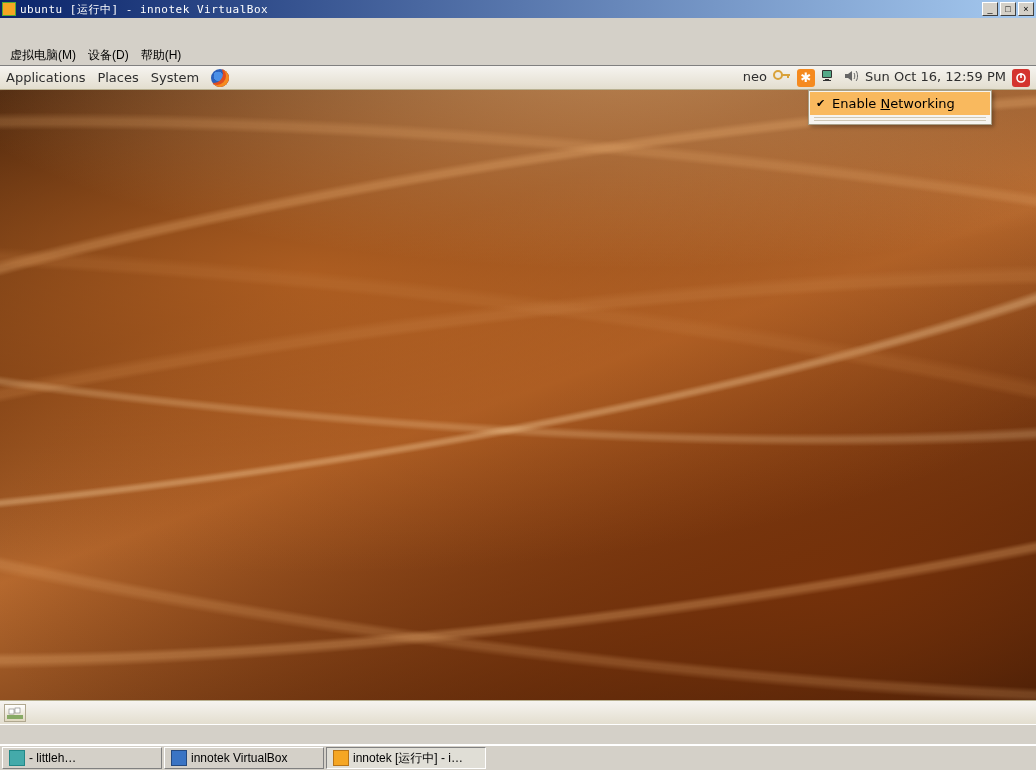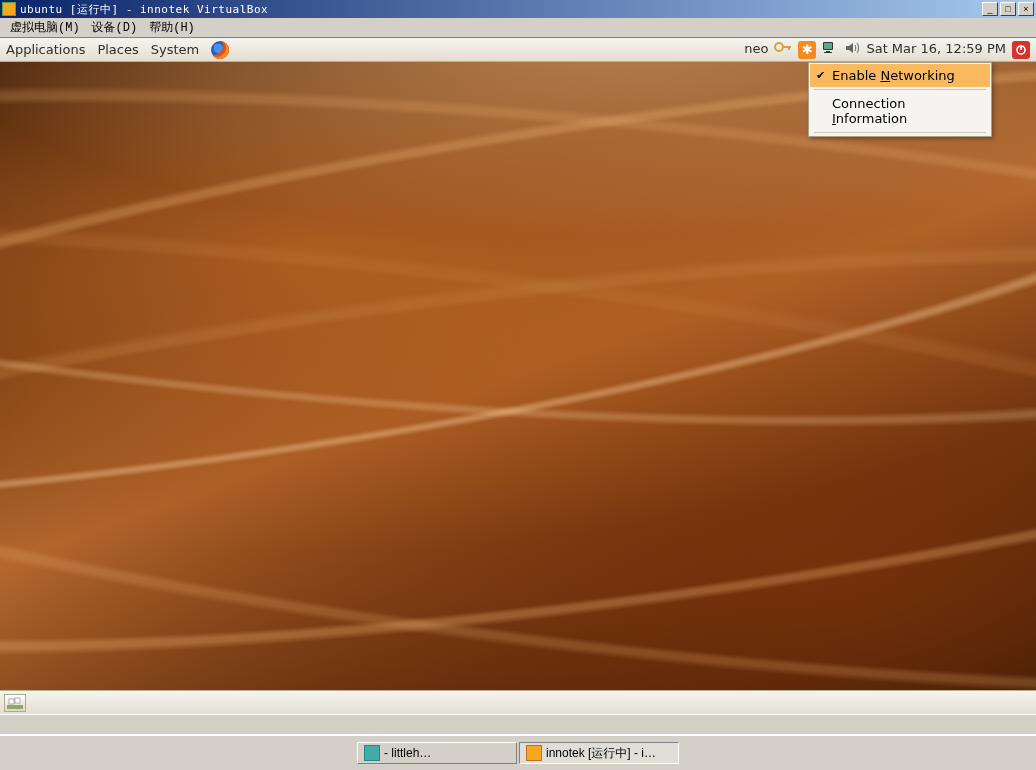"虚拟电脑(M)" .vbox-menubar { font-family: Liberation Mono, monospace -> Liberation Sans, sans-serif; margin-top: none -> 28px }
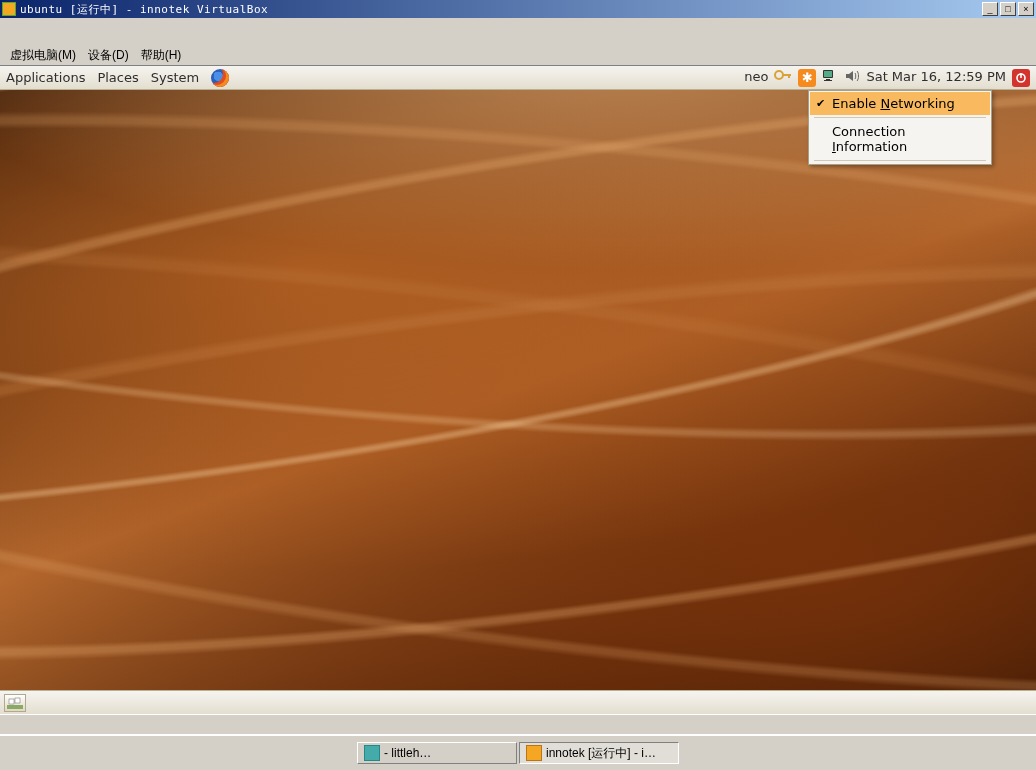"Sat Mar 16, 12:59 PM" span { text: Sat Mar -> Sun Oct }
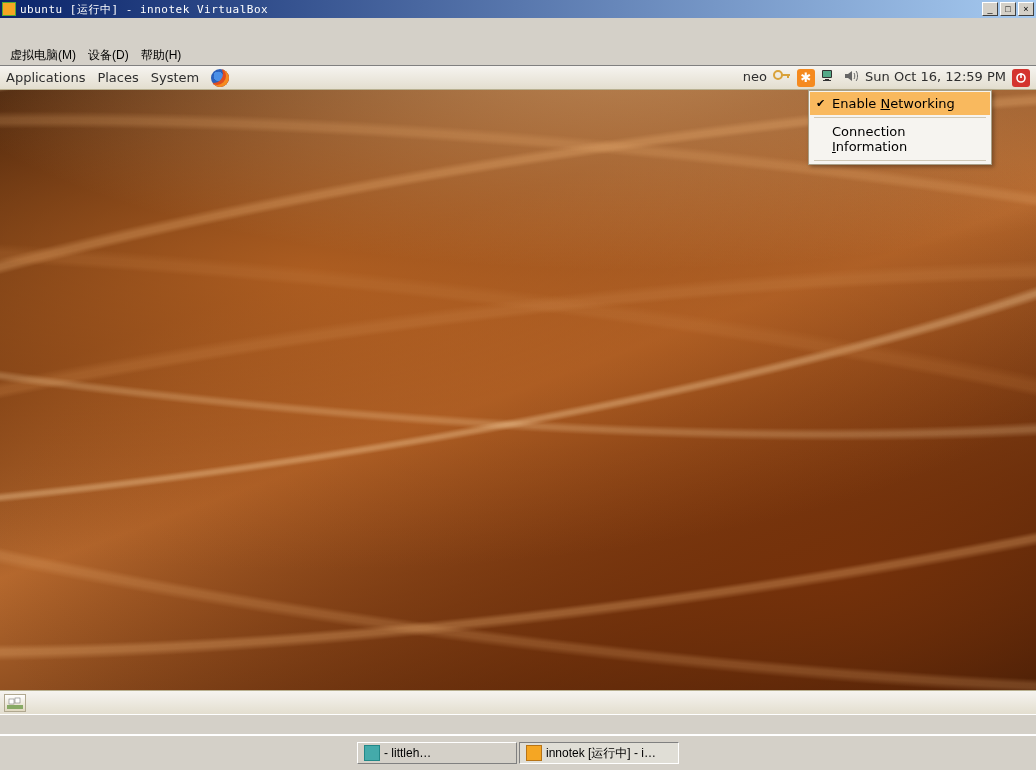"Connection Information" div.item { html: <div> <span>Connection <span>I</span>nformation</span> </div> -> none }
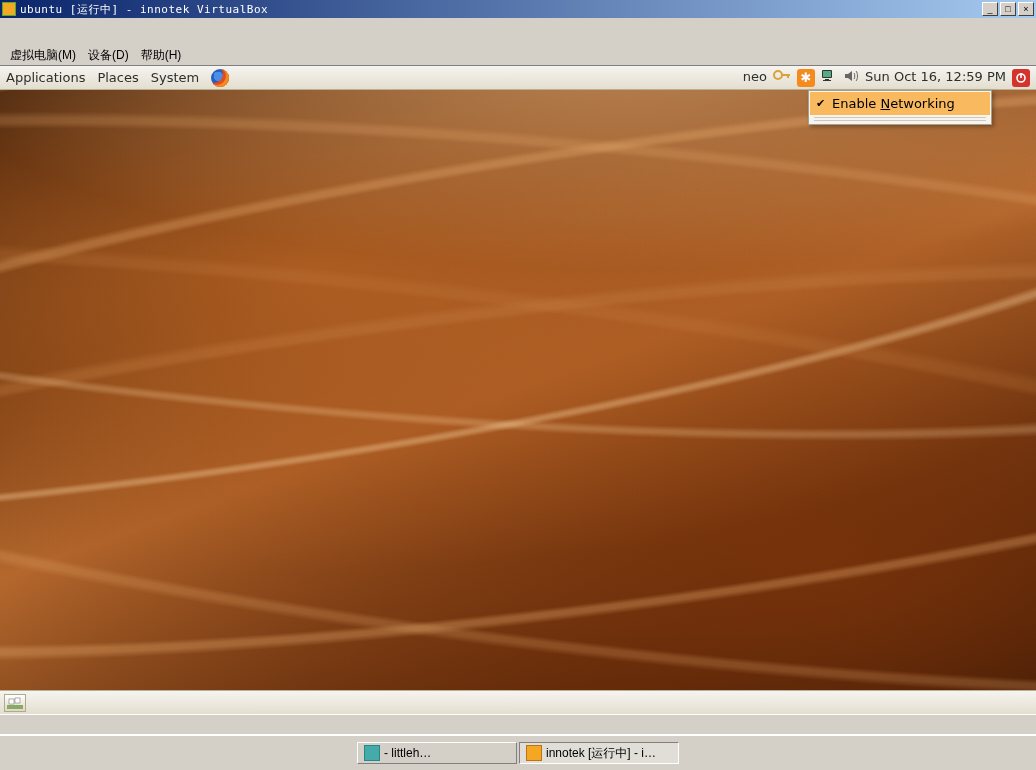"- littleh…" .win-taskbar { justify-content: center -> none; padding: 17px -> 2px }
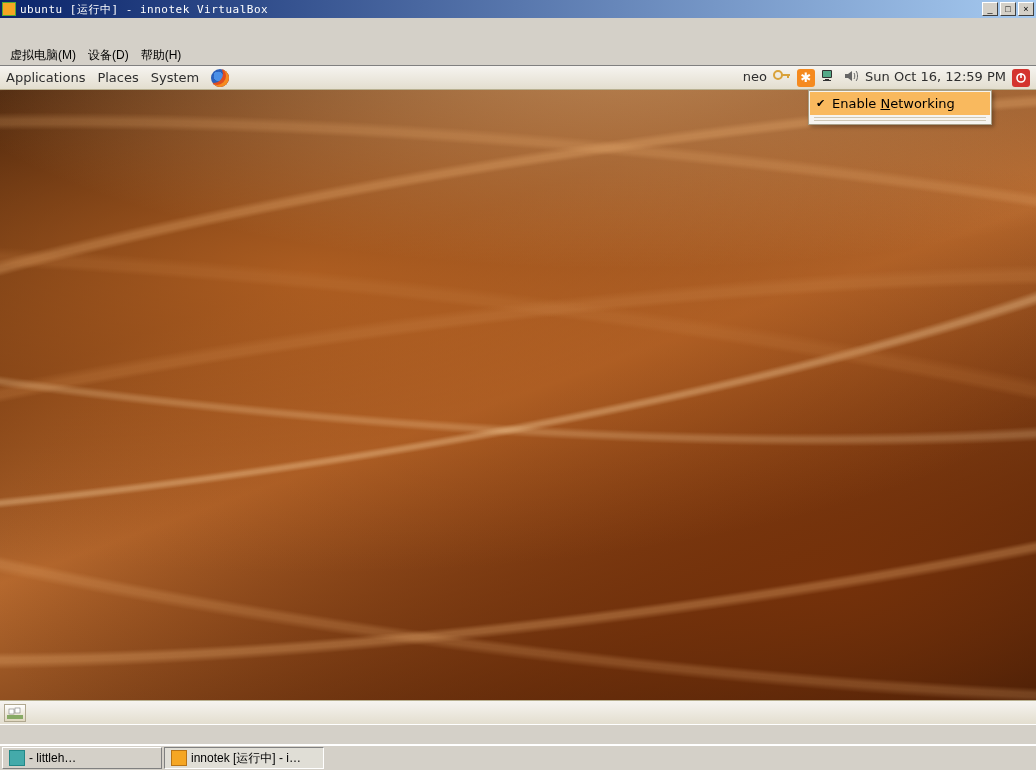"innotek VirtualBox" div.taskbtn { html: none -> <div> <div></div> <span>innotek VirtualBox</span> </div> }
